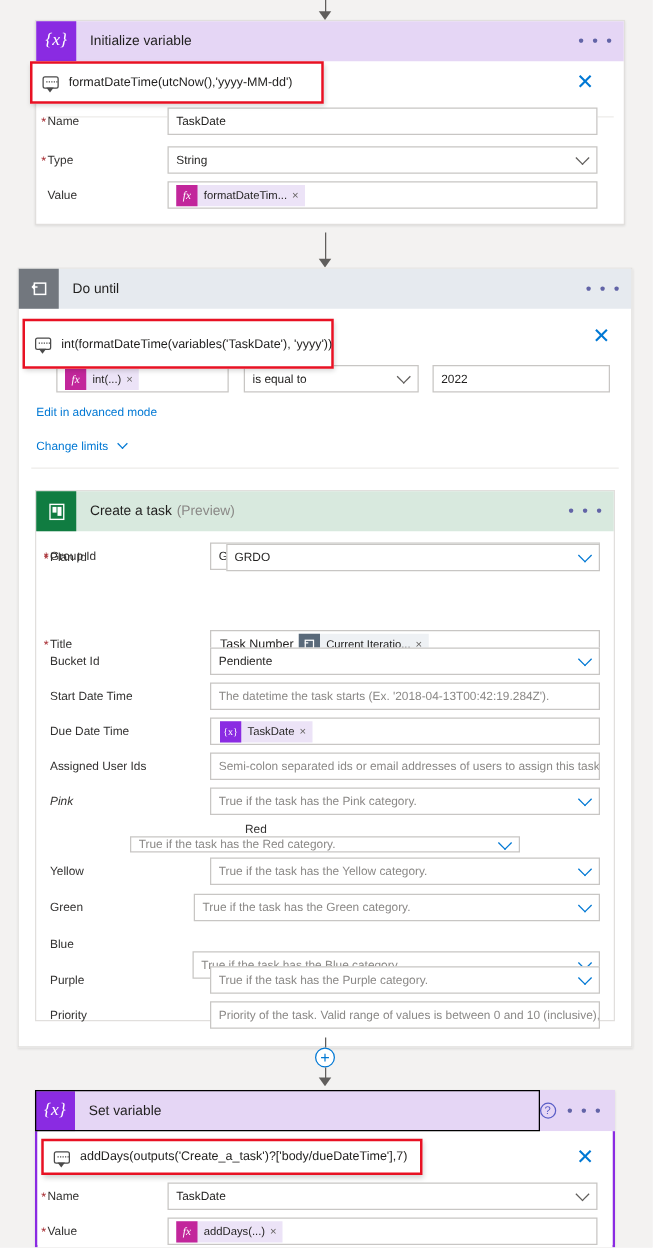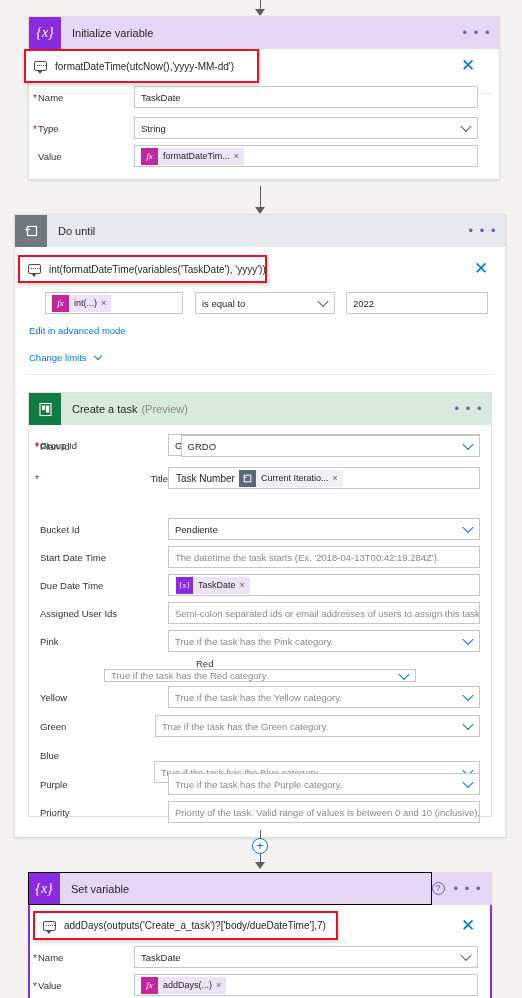"int(formatDateTime(variables('TaskDate')" div.formula-banner { height: 28px -> 40px }
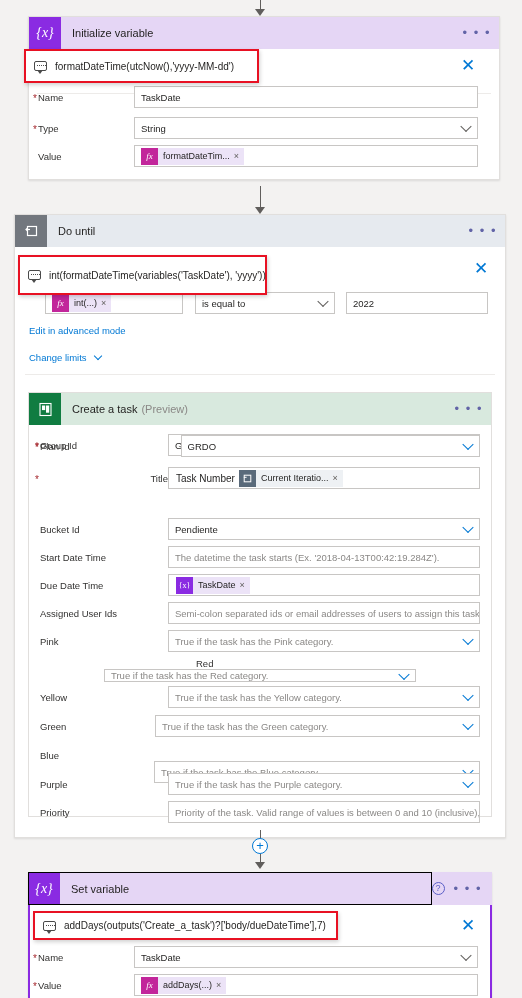"Title" div.prow { text-align: right -> none; top: 466px -> 503px }
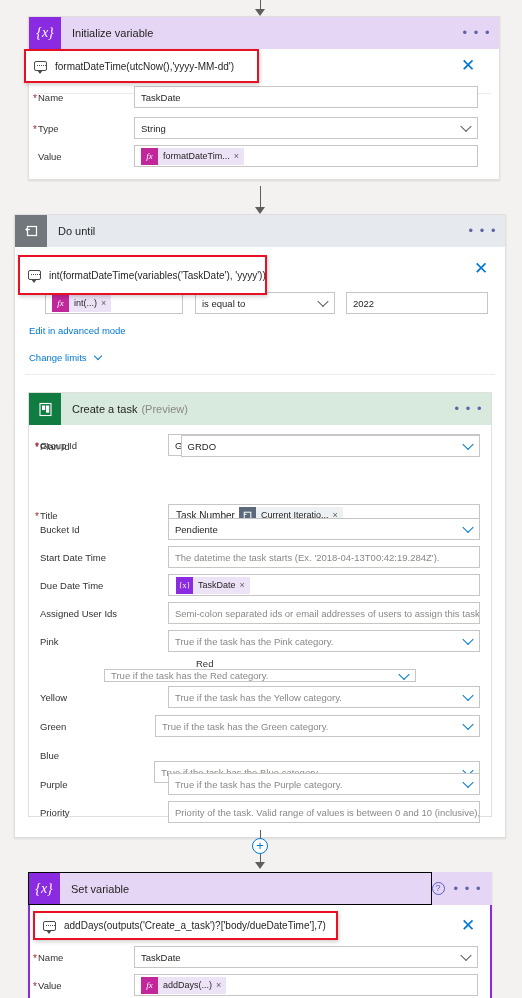"Pink" div.plabel { font-style: none -> italic }
